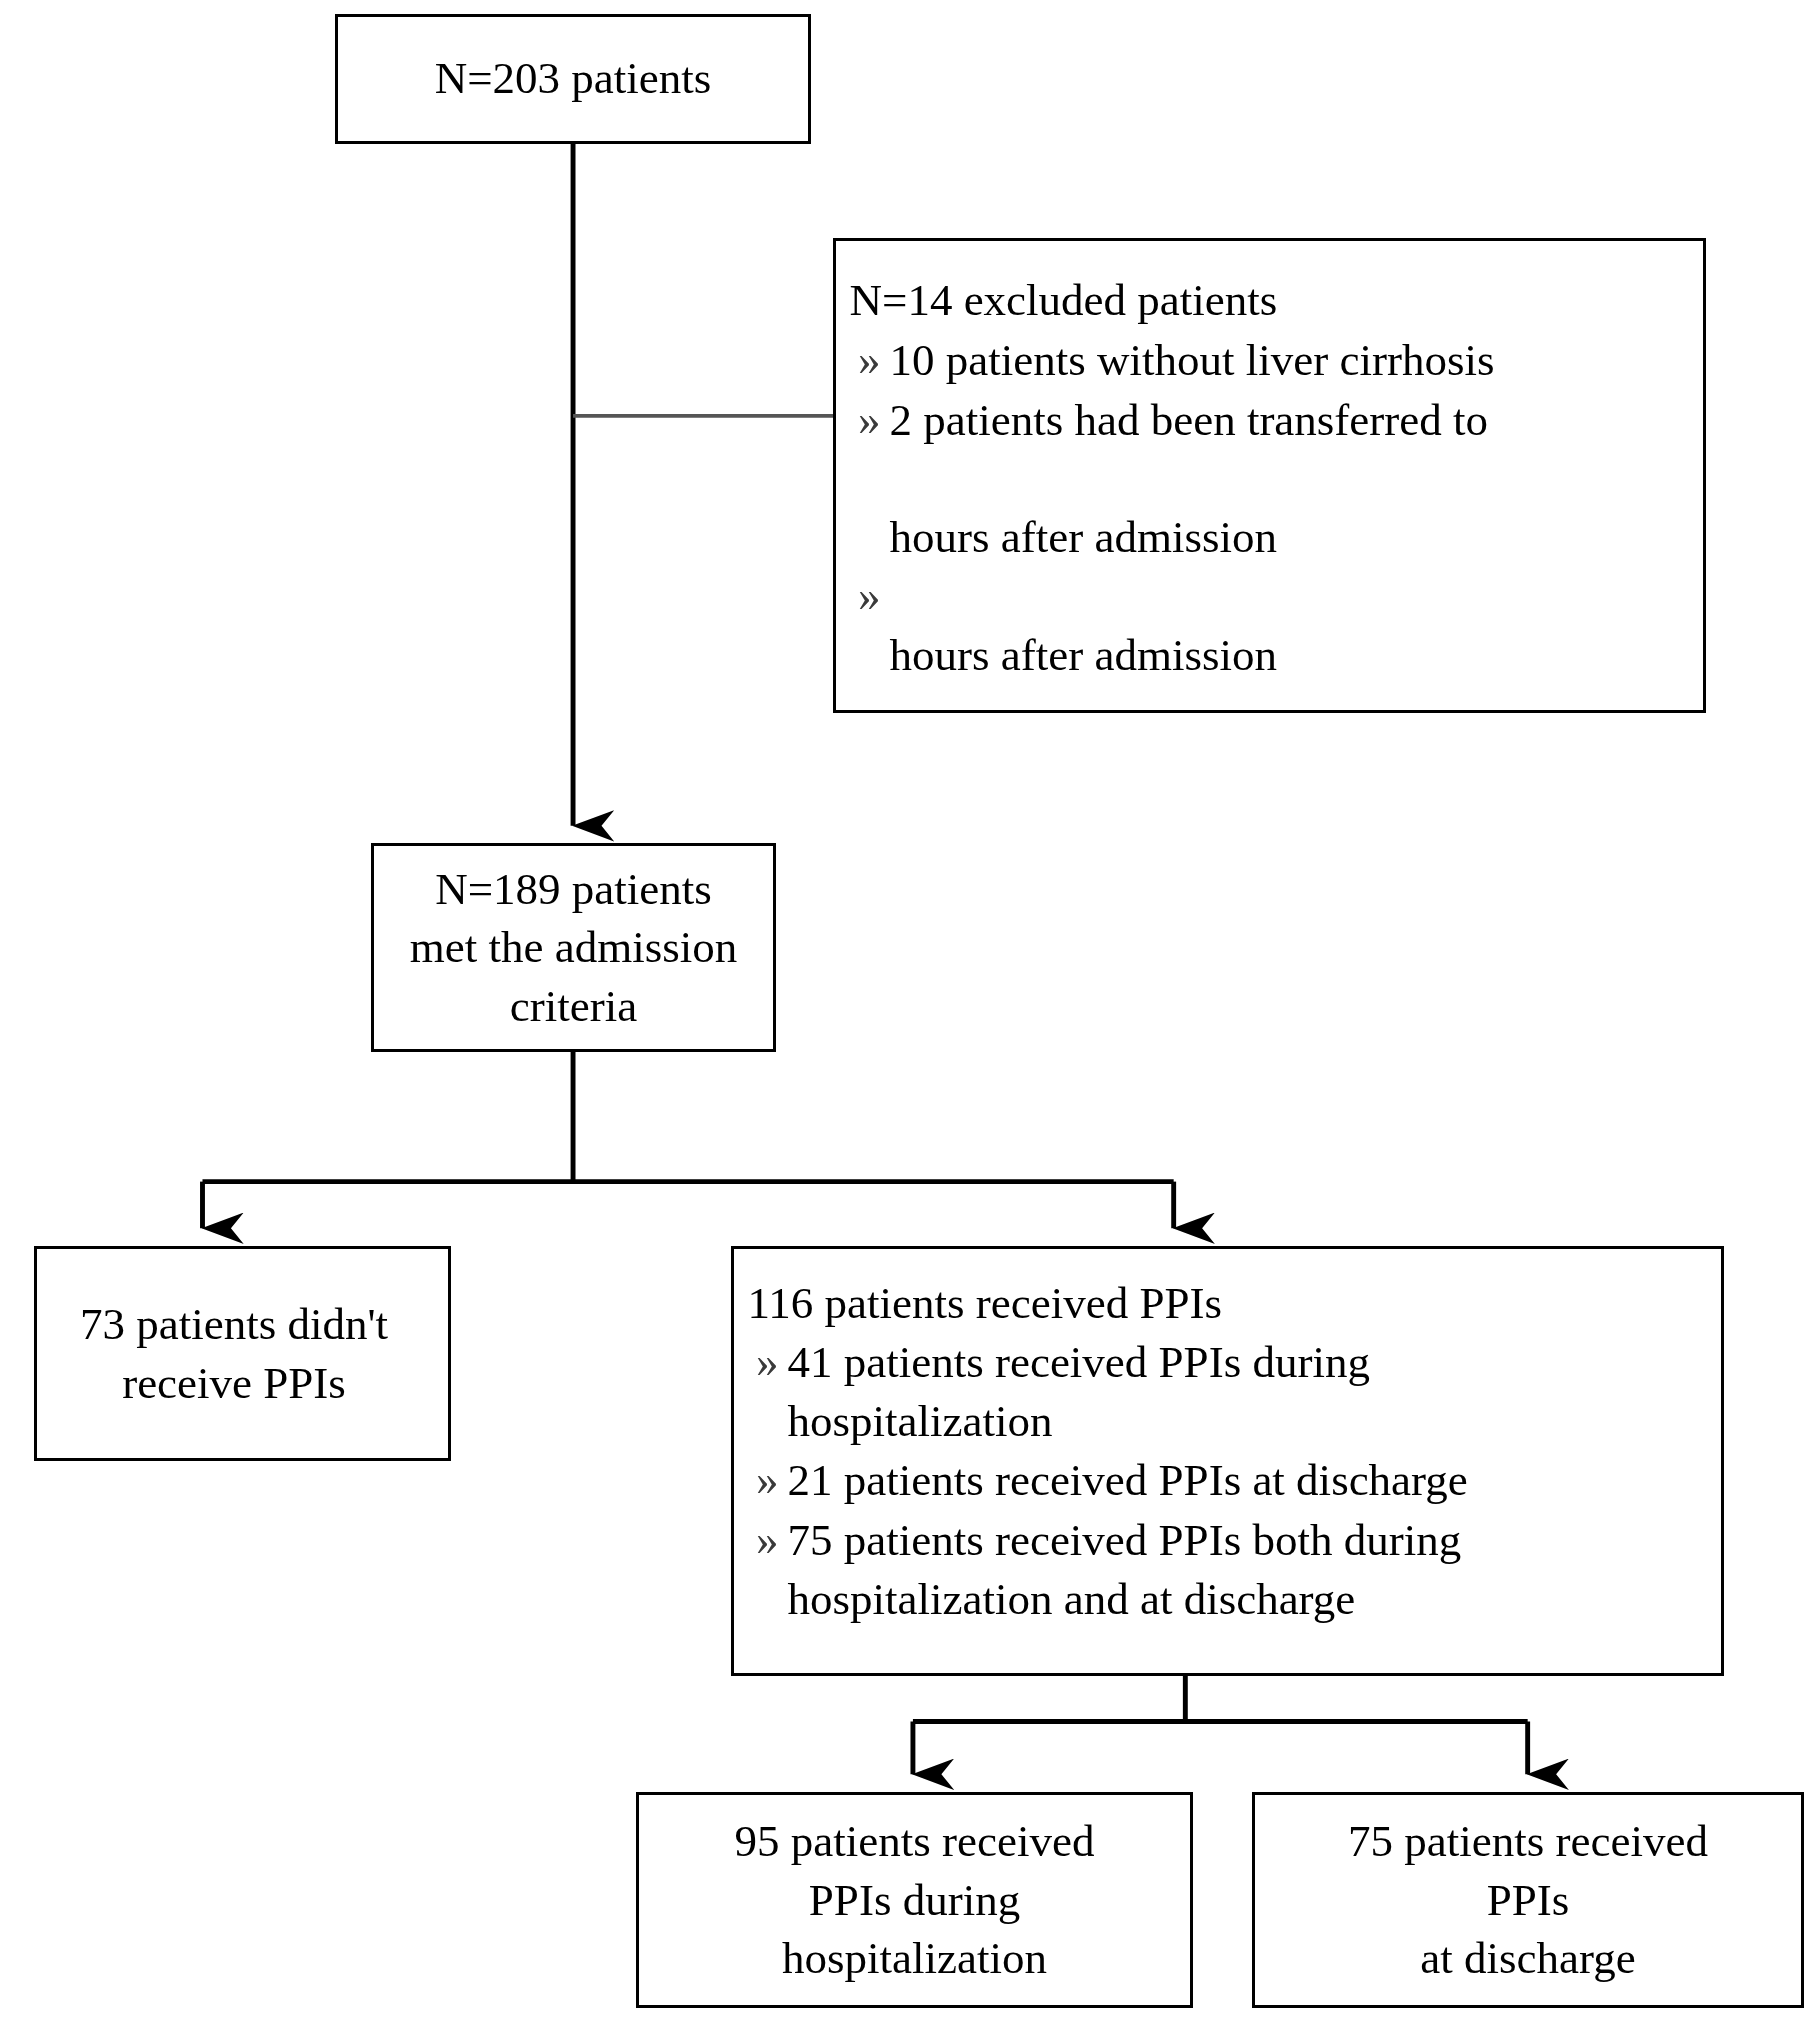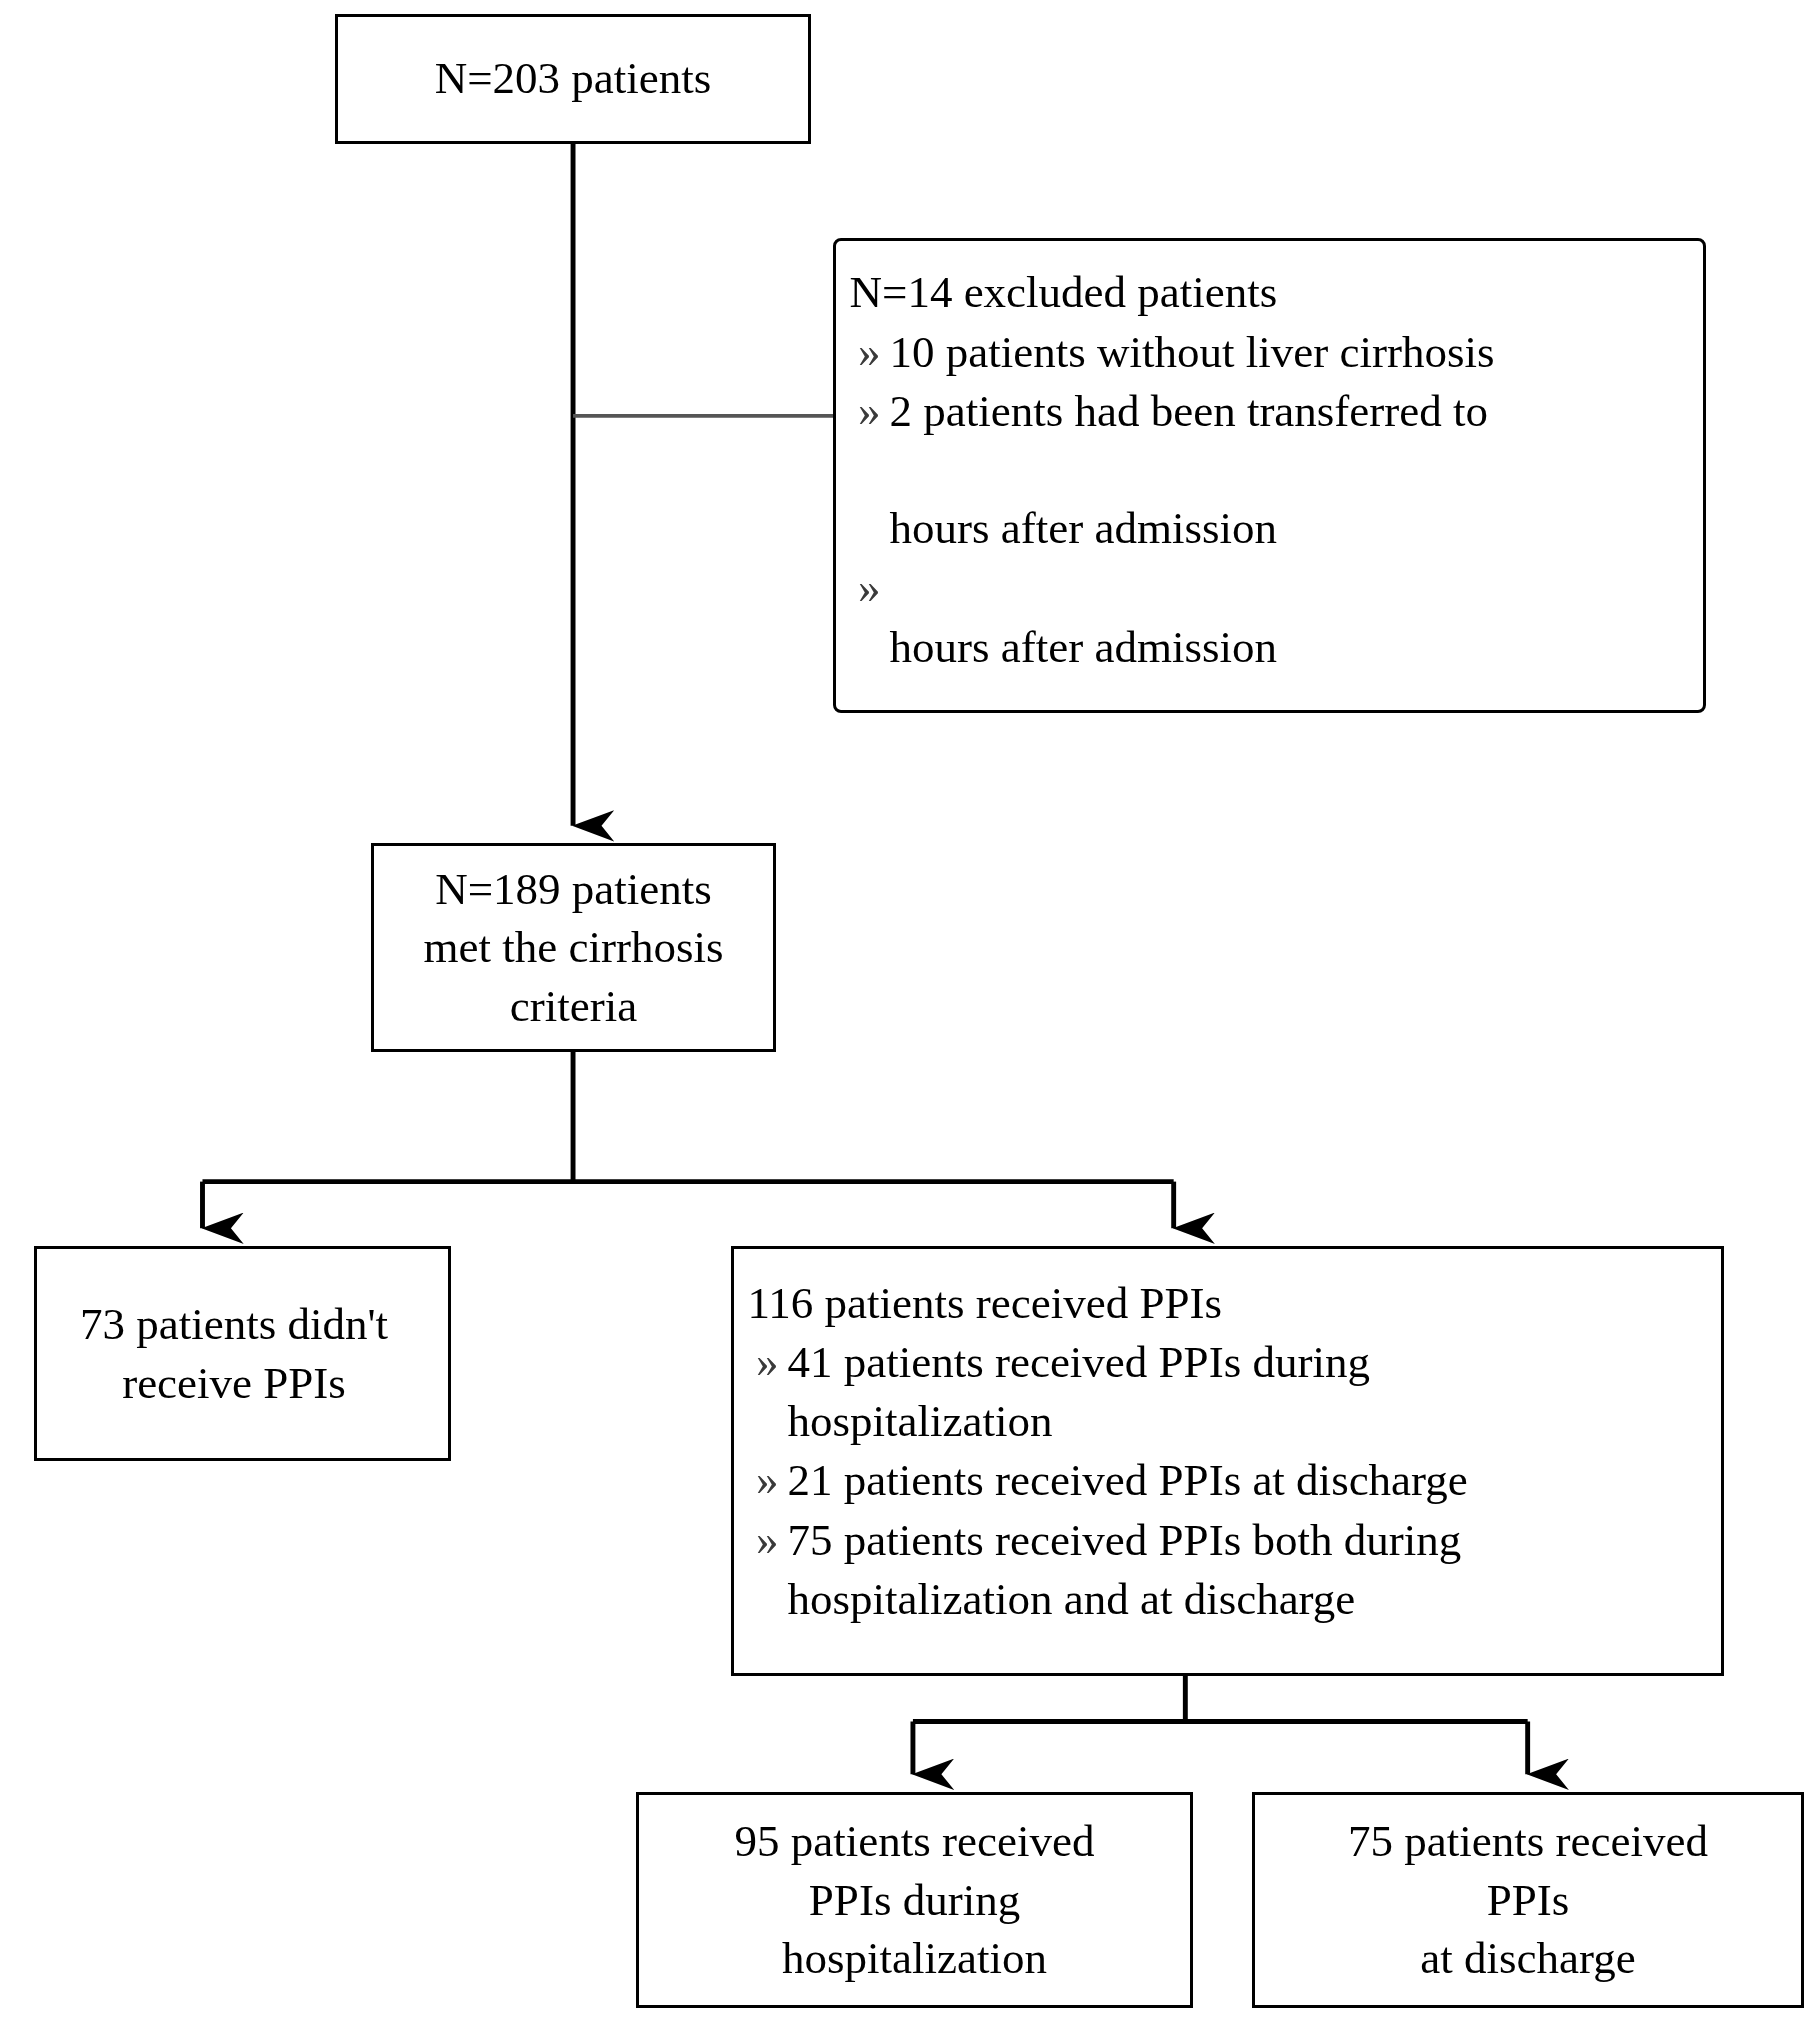"N=14 excluded patients" #node-excluded { border-radius: 8px -> none; justify-content: flex-start -> center }
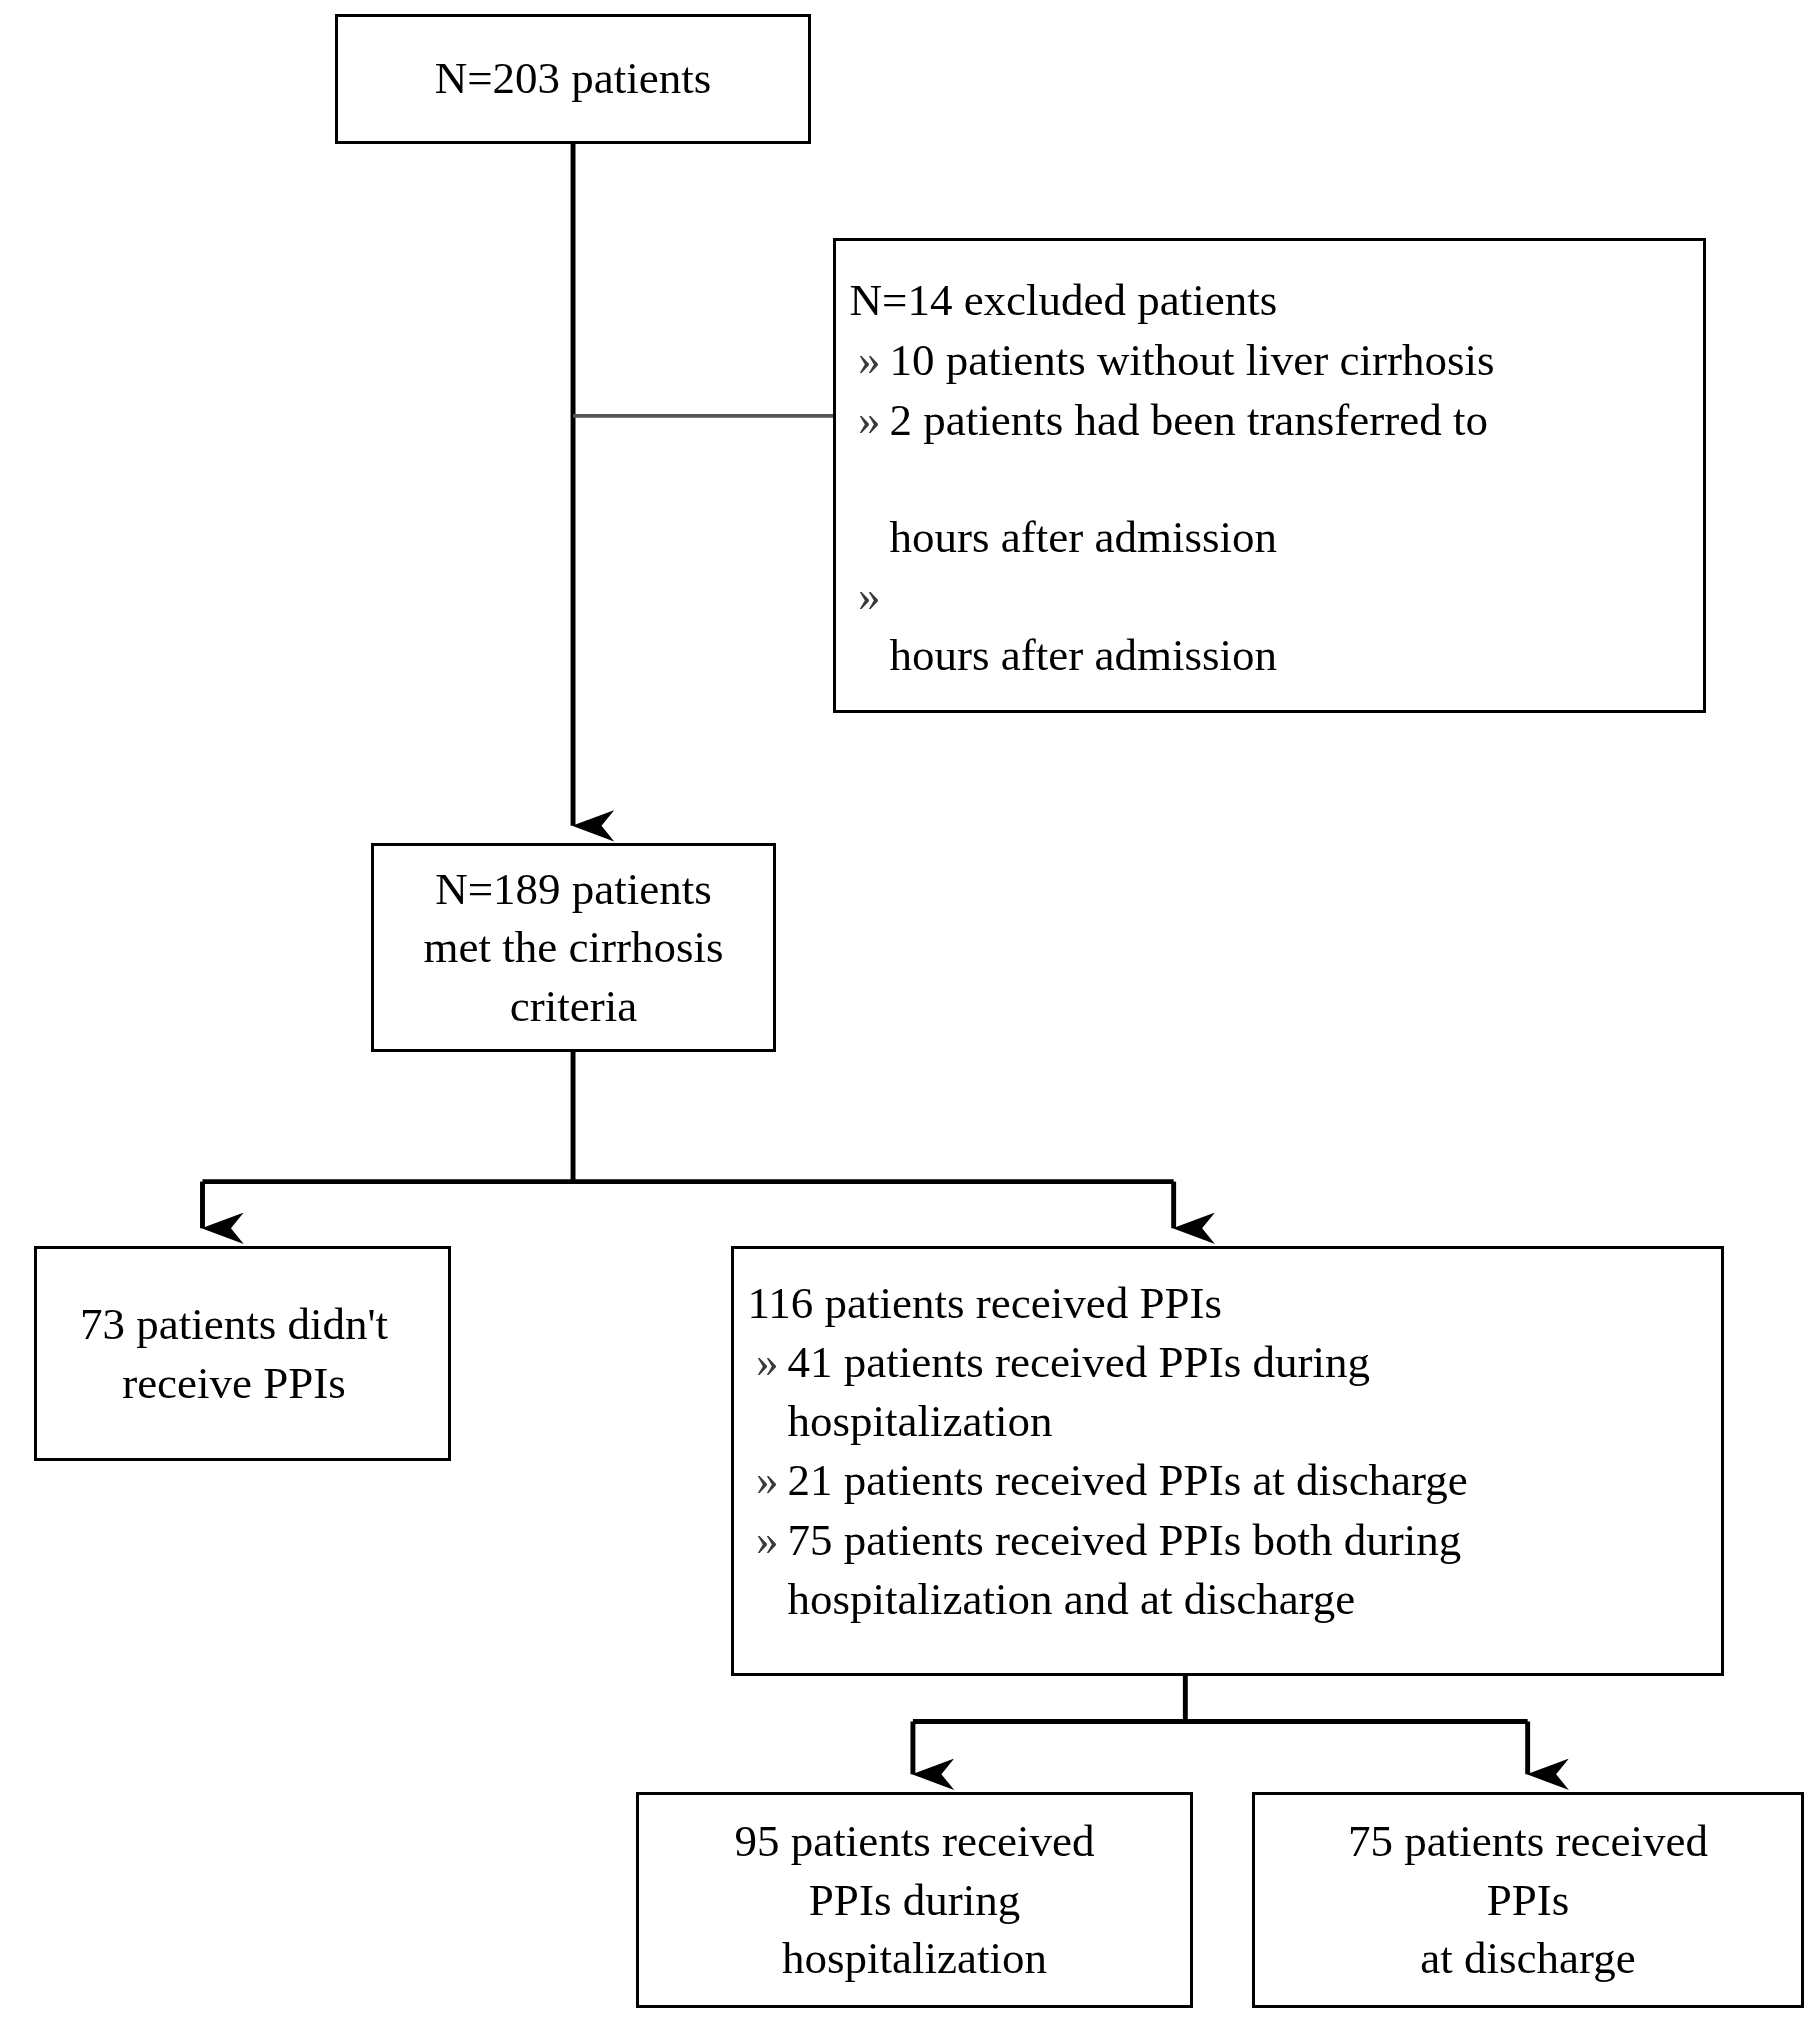"met the cirrhosis" div.line { text: cirrhosis -> admission }
